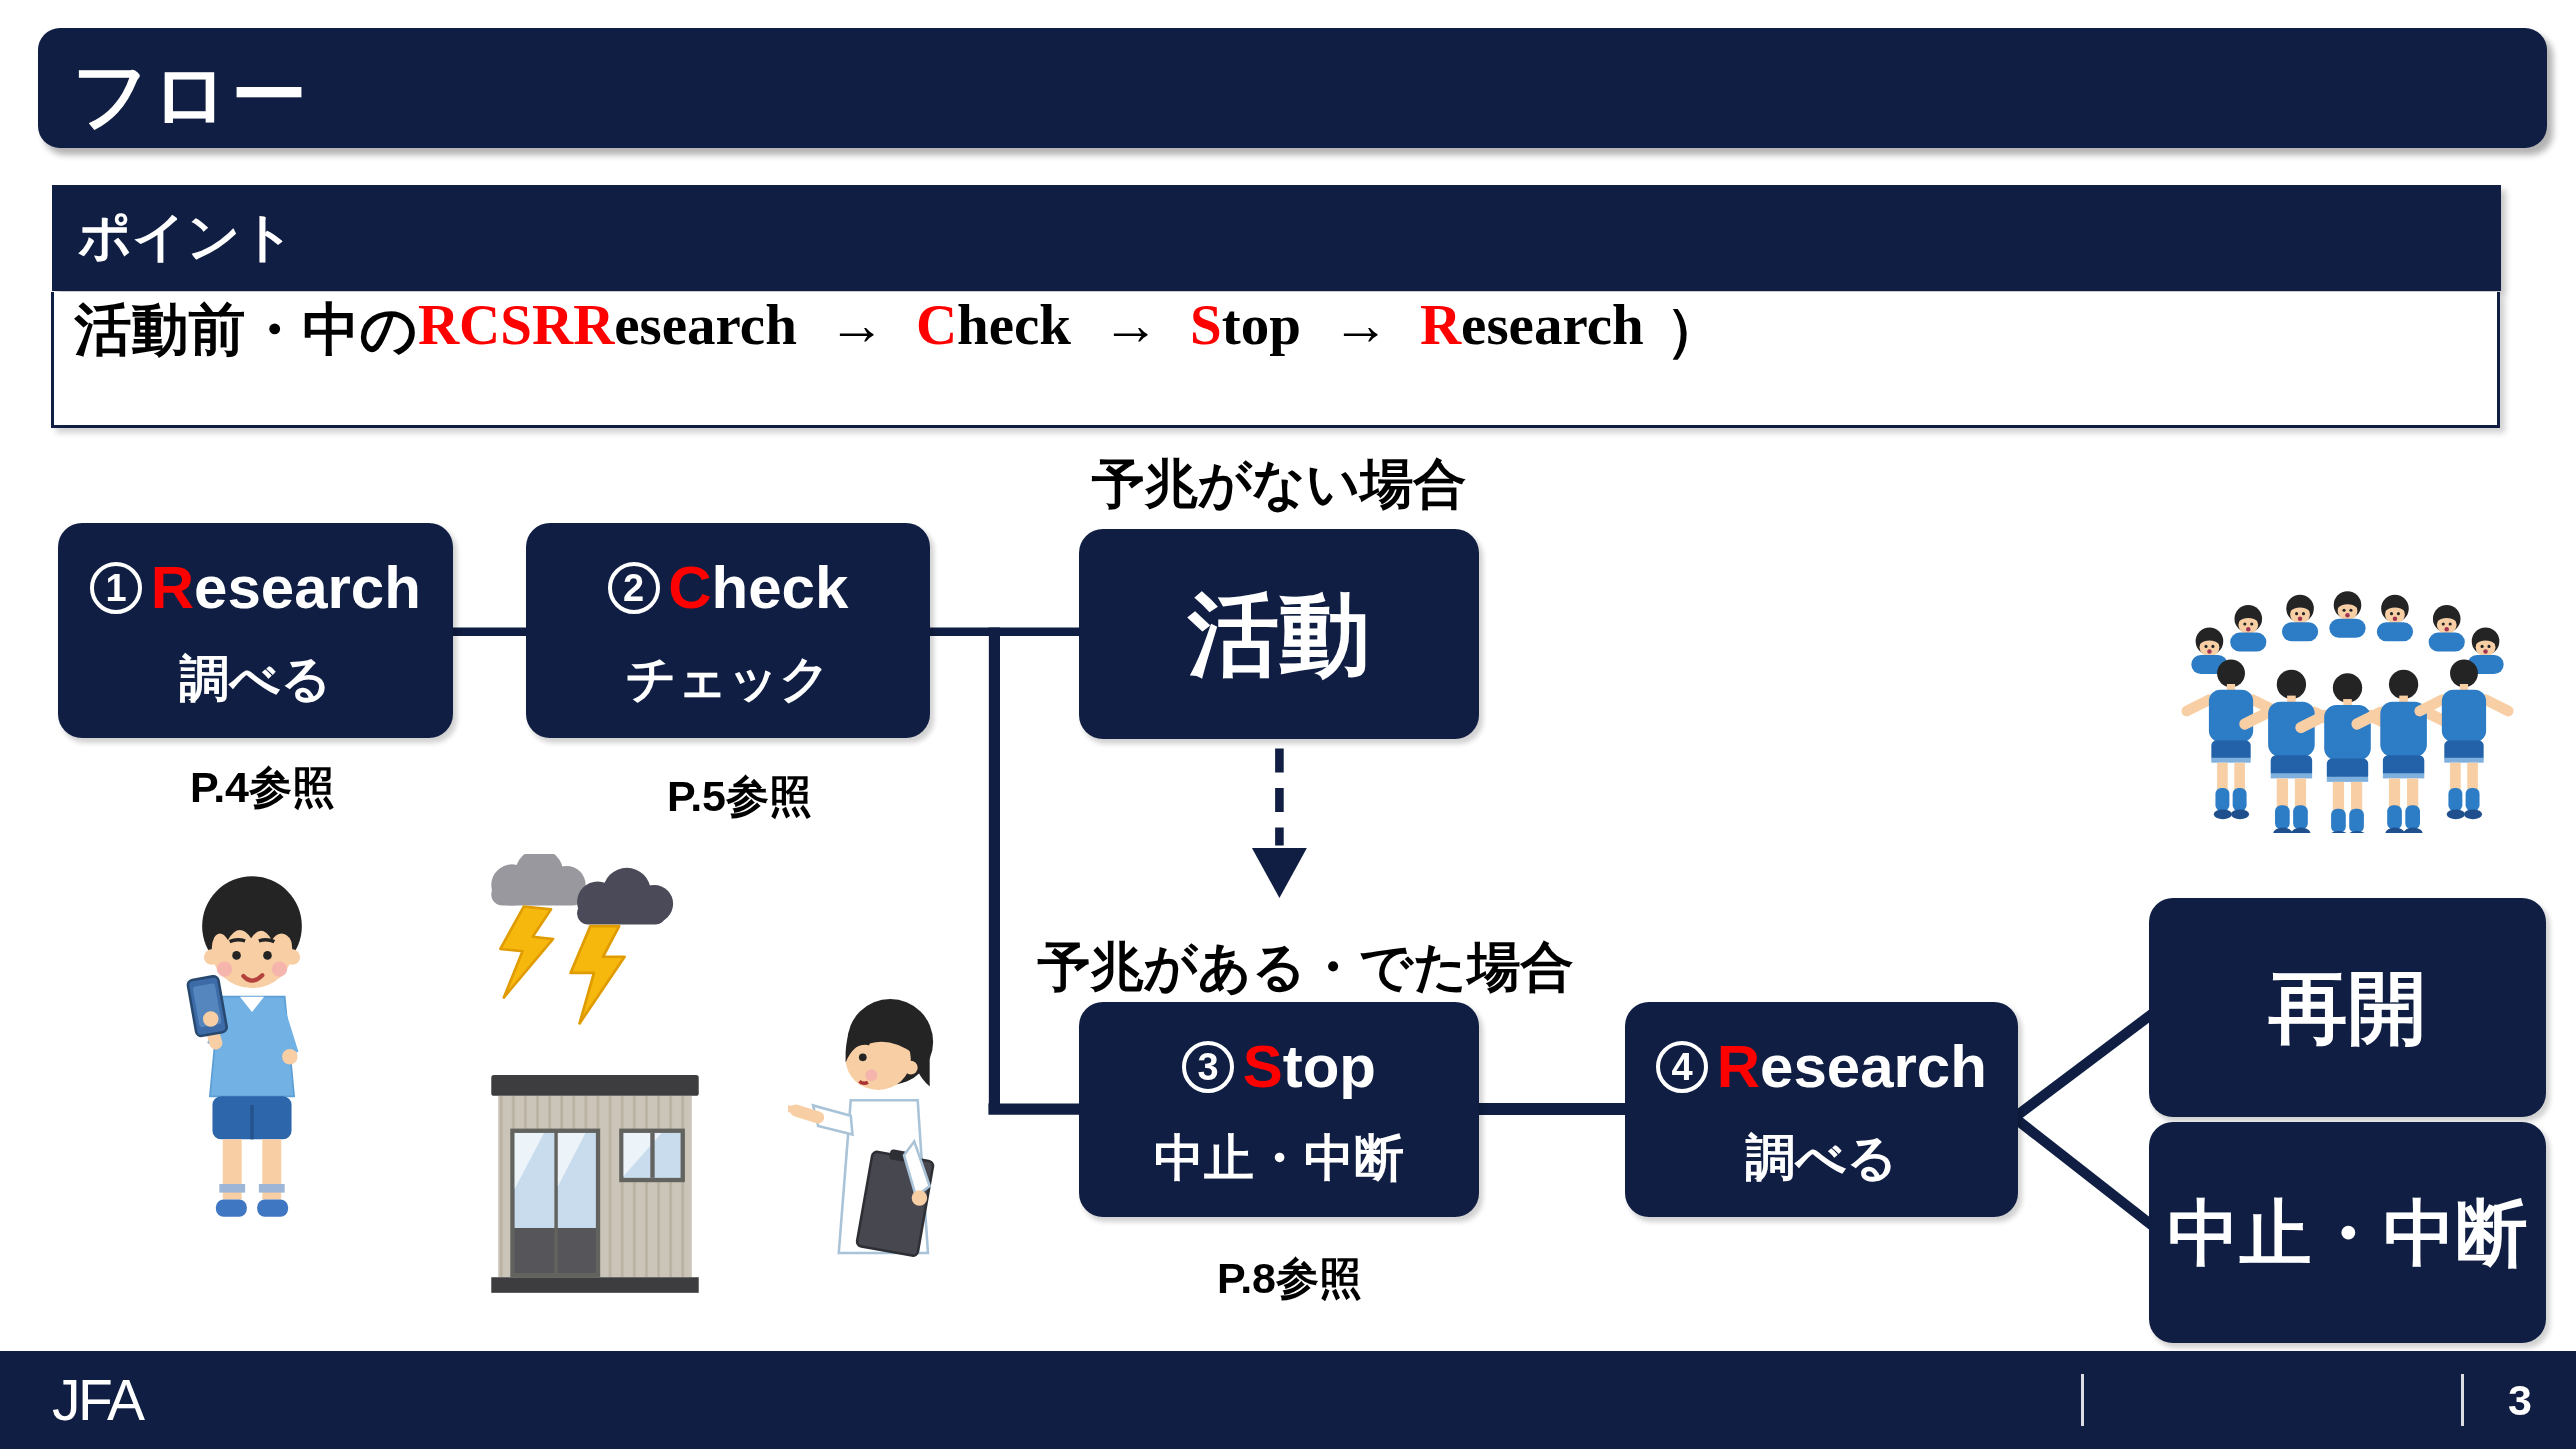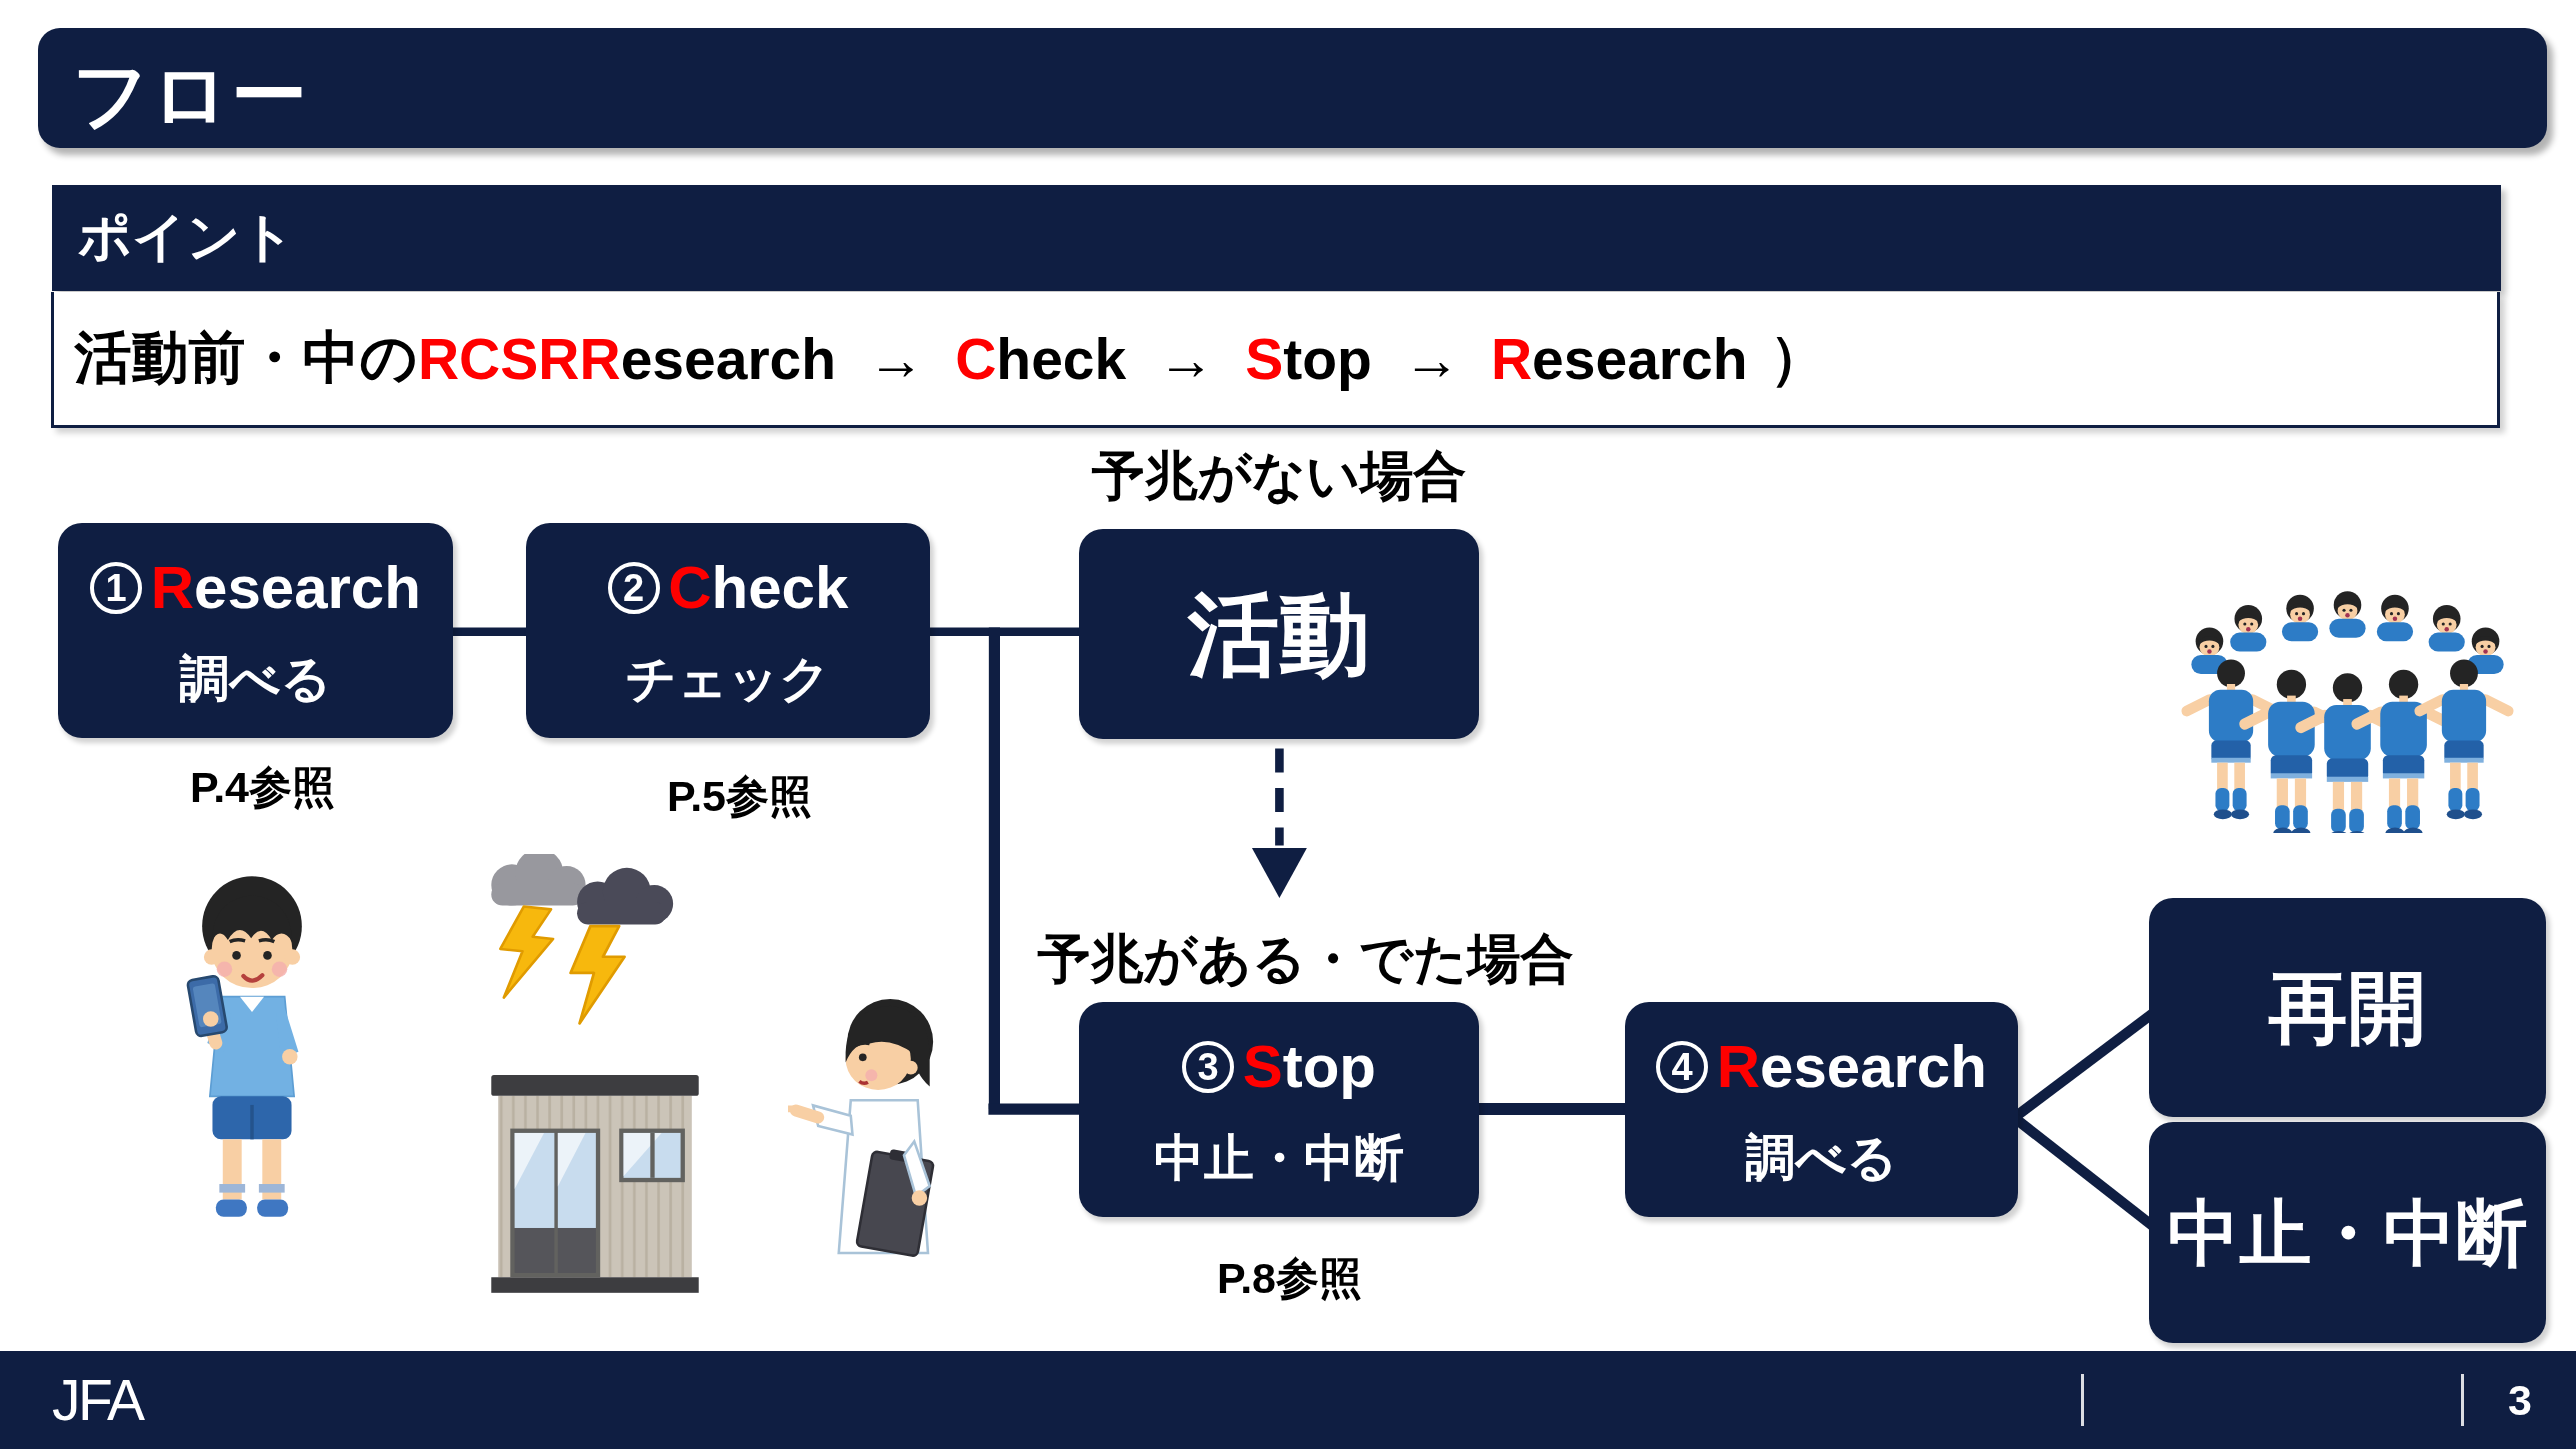"活動前・中の" .point-body { align-items: center -> flex-start; font-family: none -> Liberation Serif, serif }
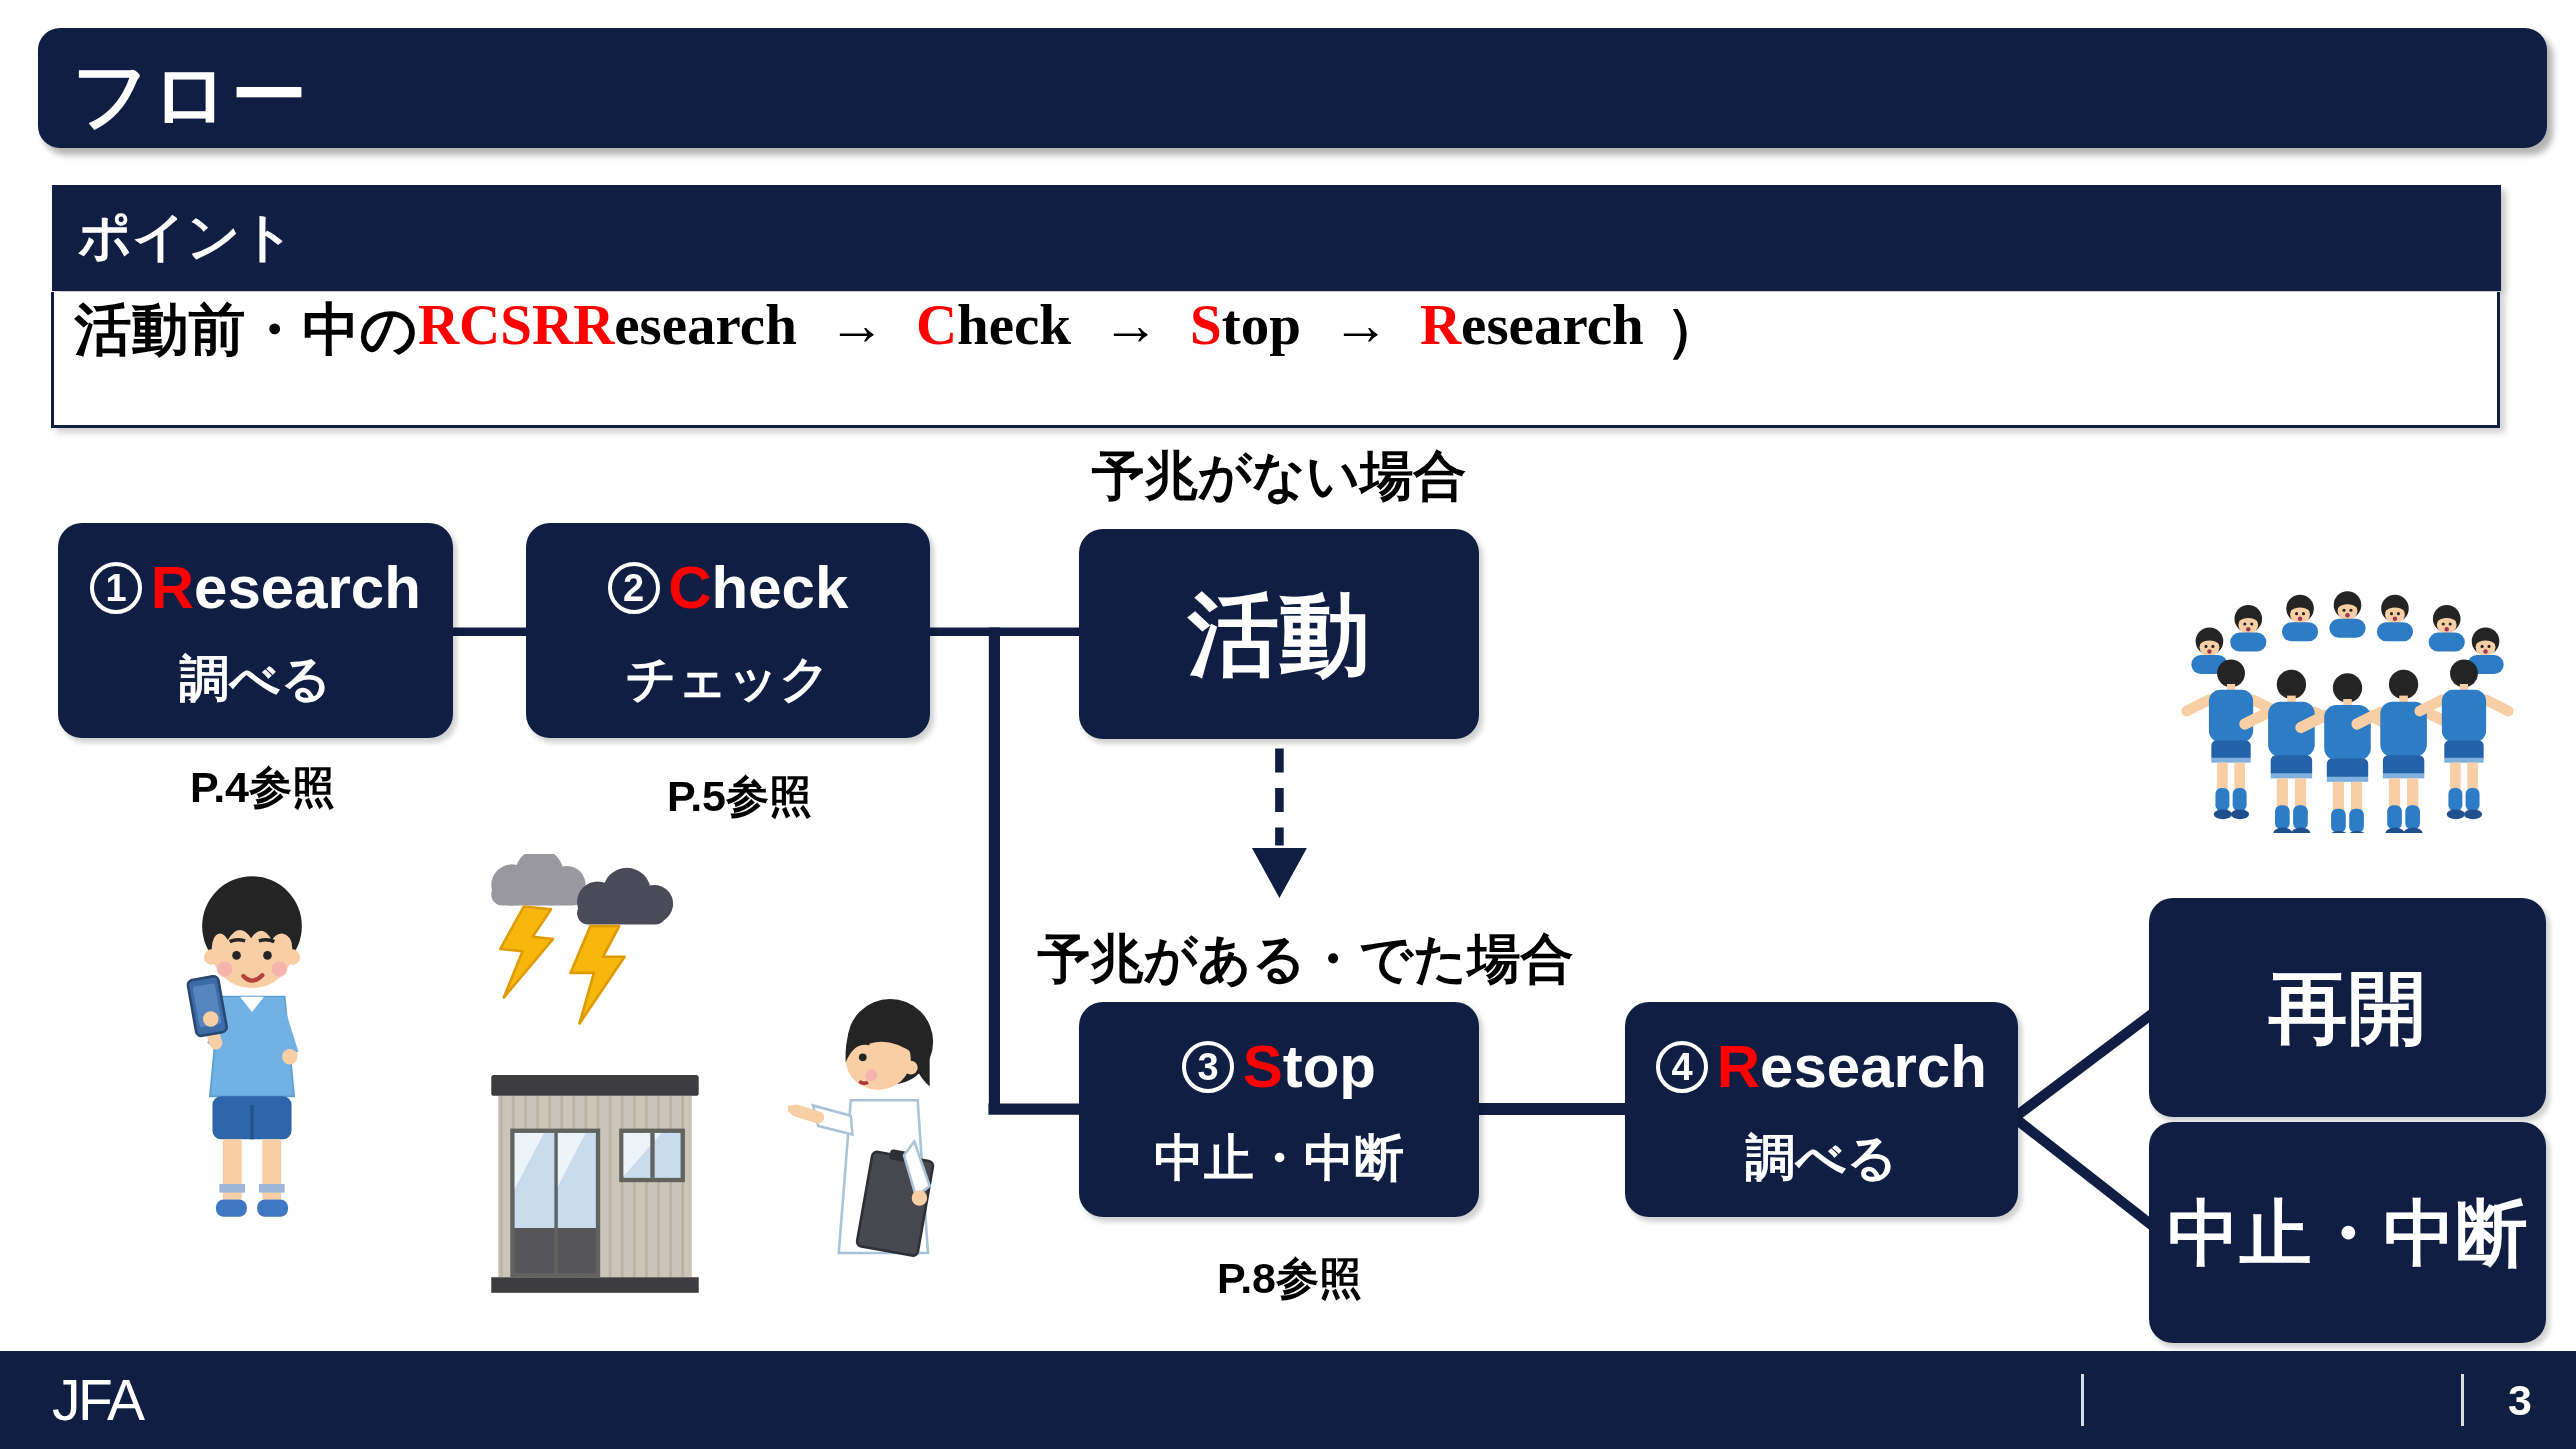"予兆がない場合" .case-label { margin-top: none -> 8px }
